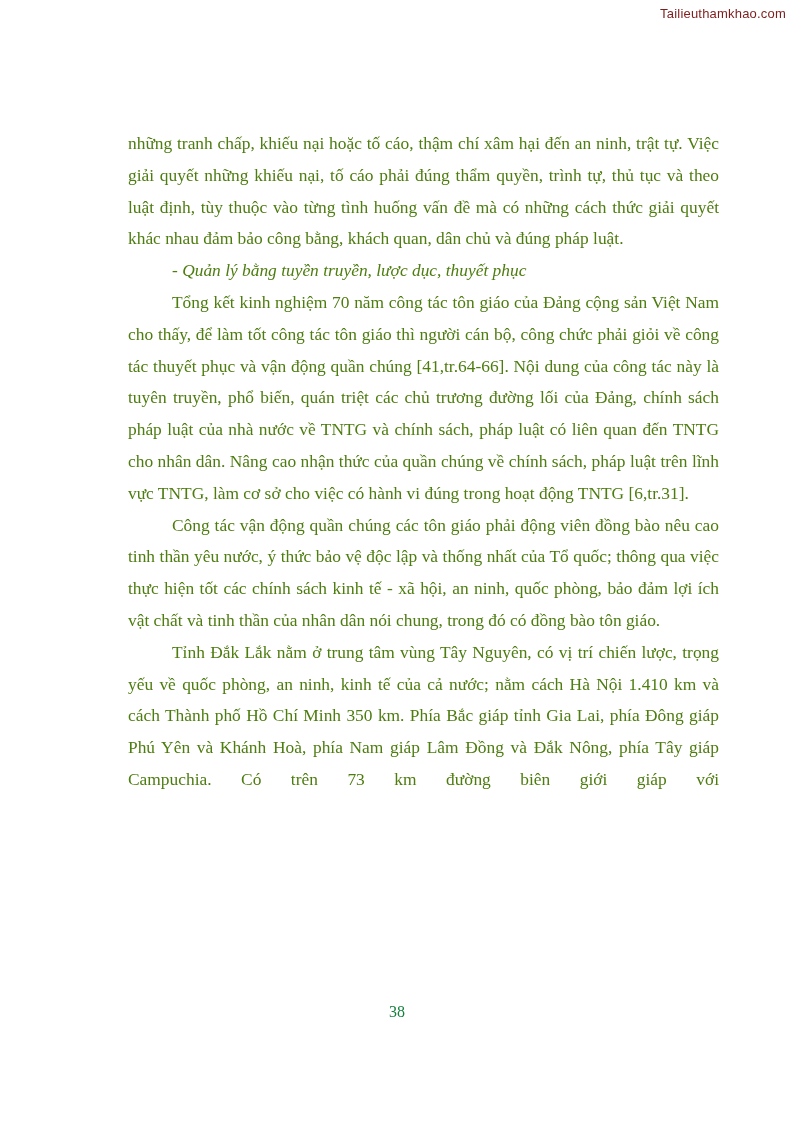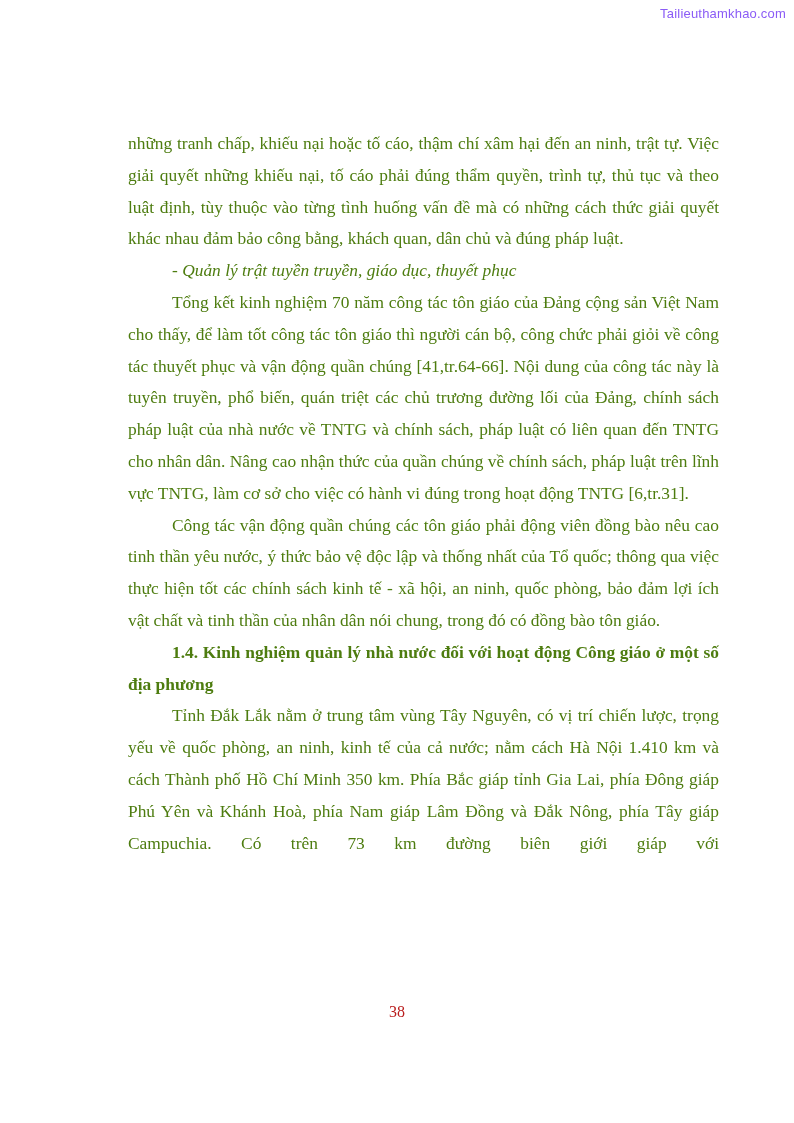"Tailieuthamkhao.com" .watermark { color: #8b5cf6 -> #7f1d1d }
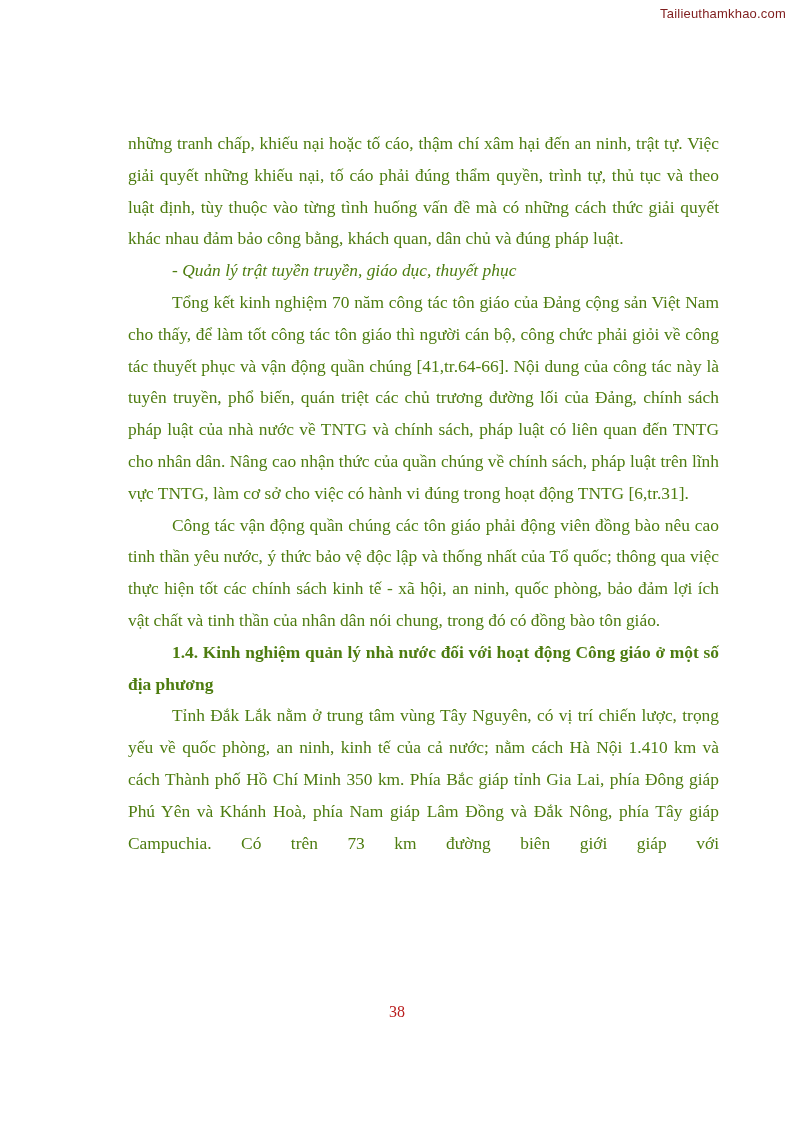"- Quản lý trật tuyền" p.para { text: trật tuyền truyền, giáo -> bằng tuyền truyền, lược }
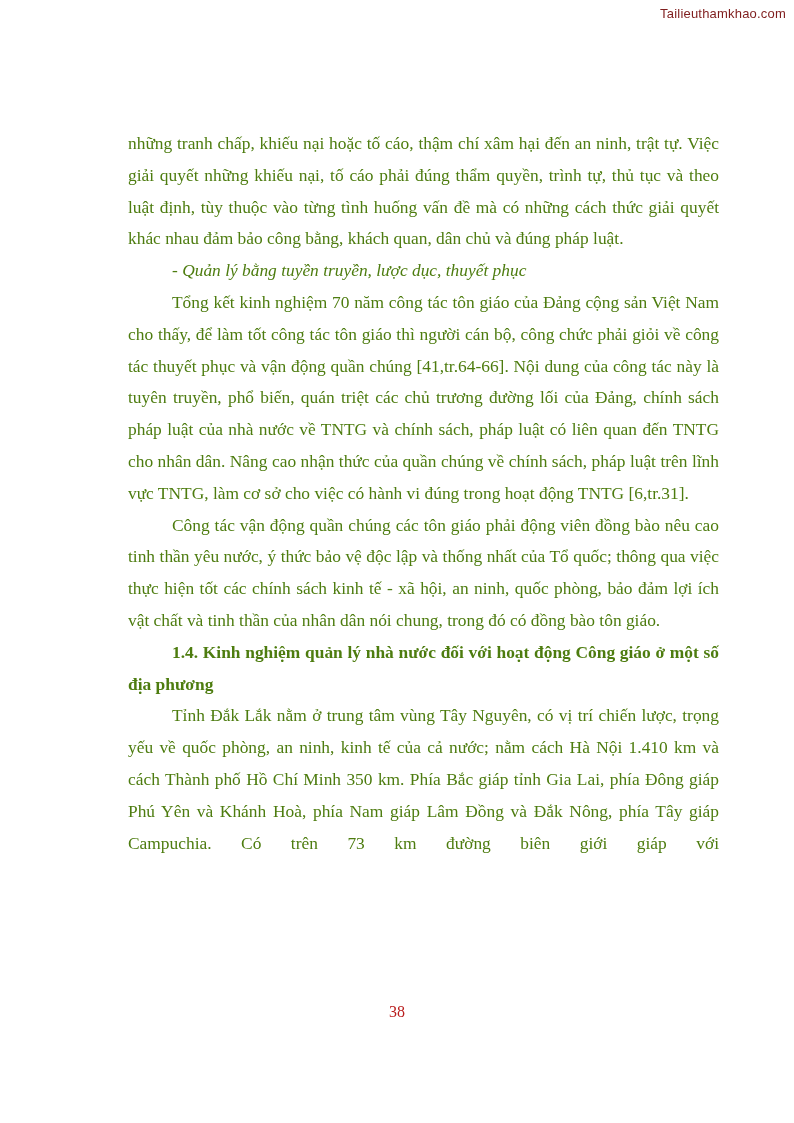"1.4. Kinh nghiệm quản lý" p.heading { html: <p>1.4. Kinh nghiệm quản lý nhà nước đối với hoạt động Công giáo ở một số địa phương</p> -> none }
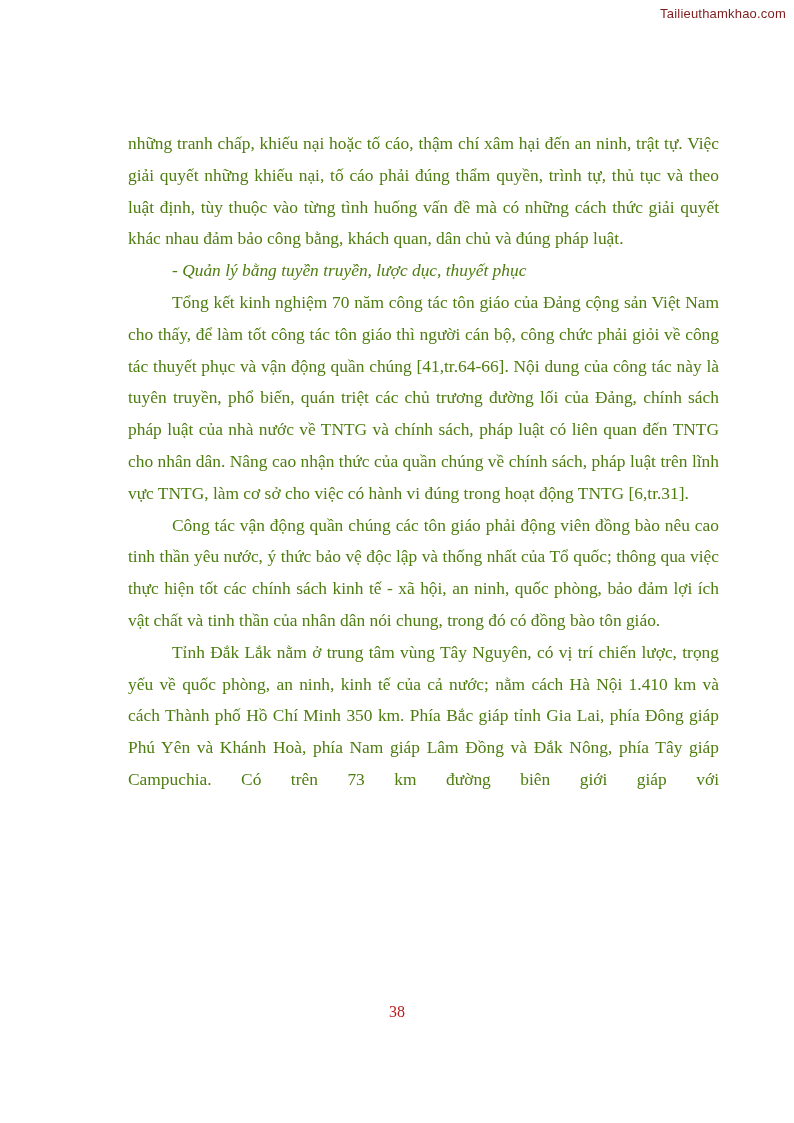"38" .page-number { color: #b91c1c -> #15803d }
